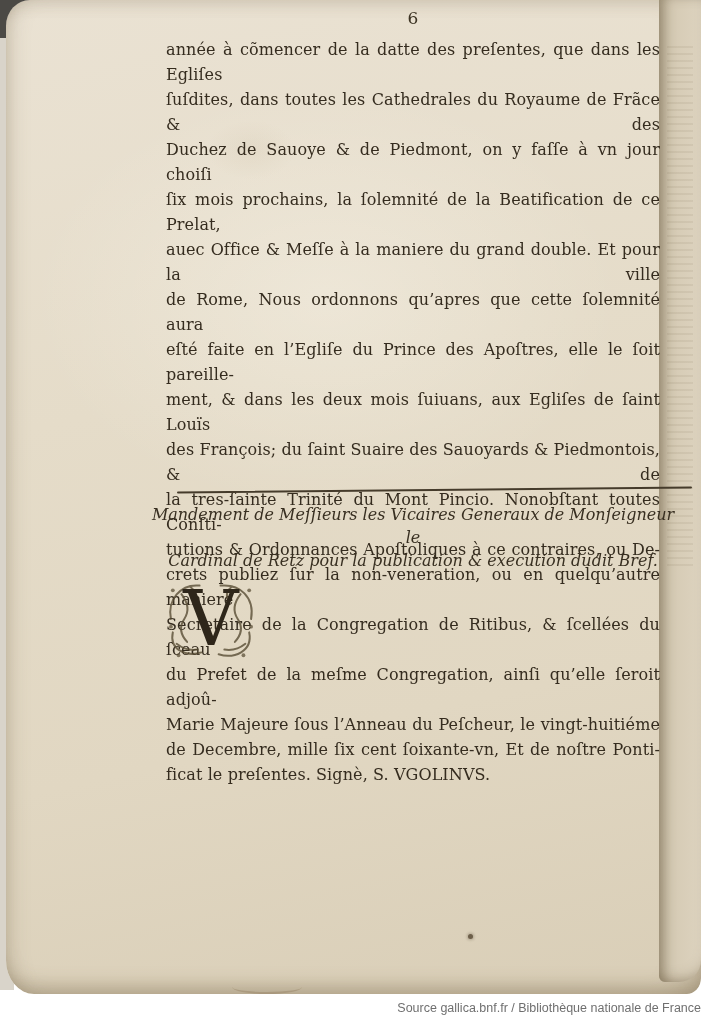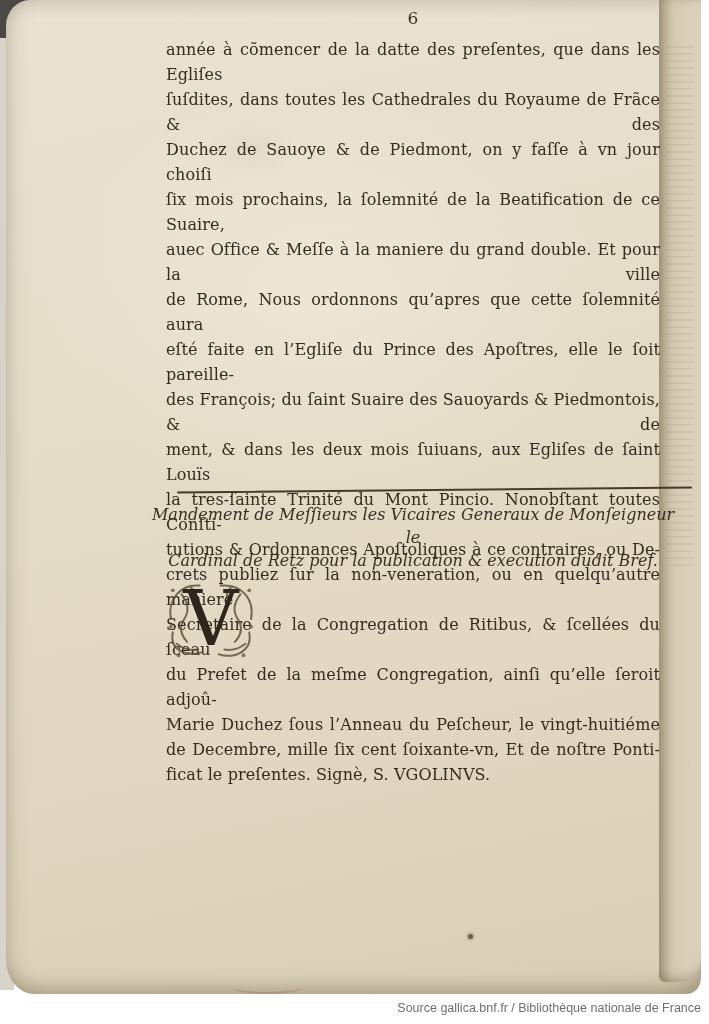"ſix mois prochains, la ſolemnité" div.jl { text: Suaire -> Prelat }
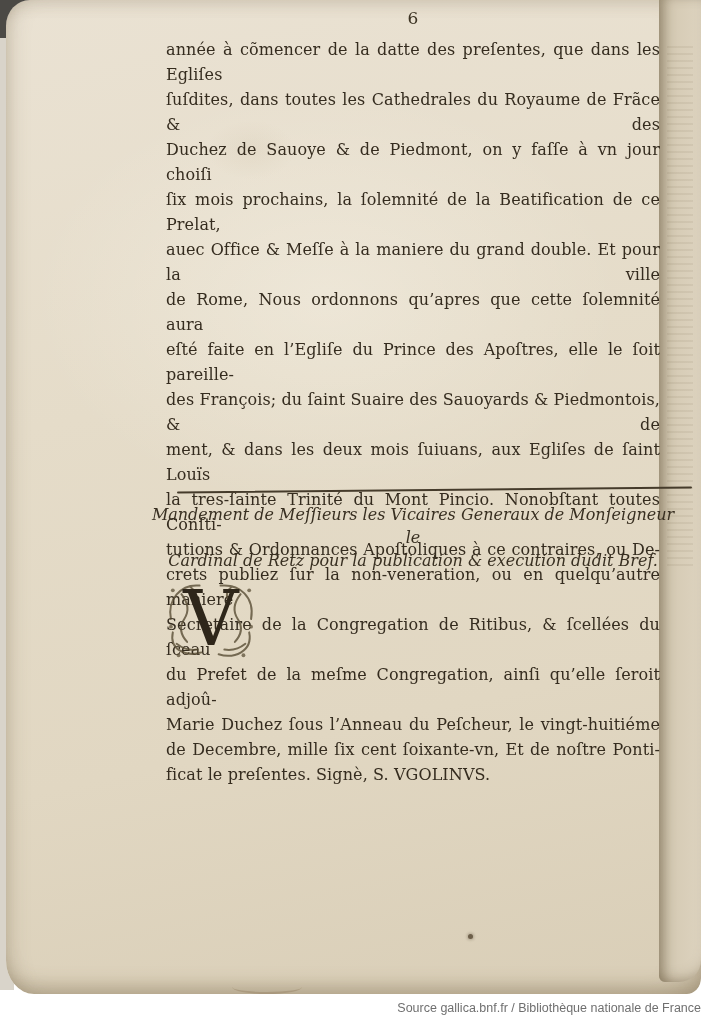"des François; du ſaint Suaire" div.jl { order: before "ment, & dans les deux" -> after "ment, & dans les deux" }
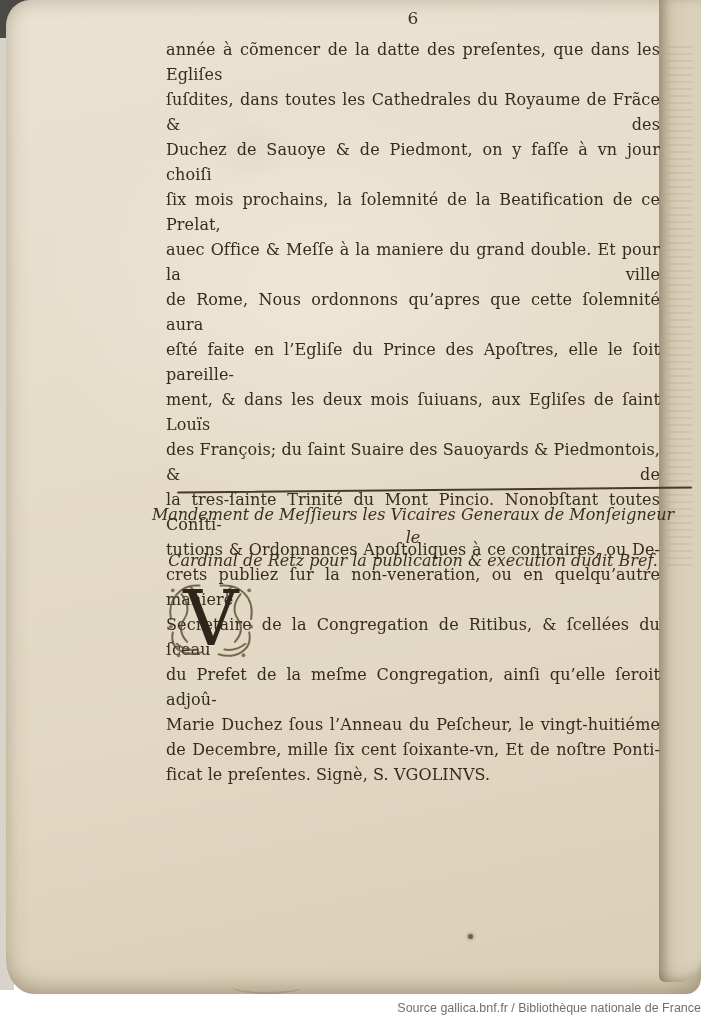"Marie Duchez ſous l’Anneau du" div.jl { text: Duchez -> Majeure }
